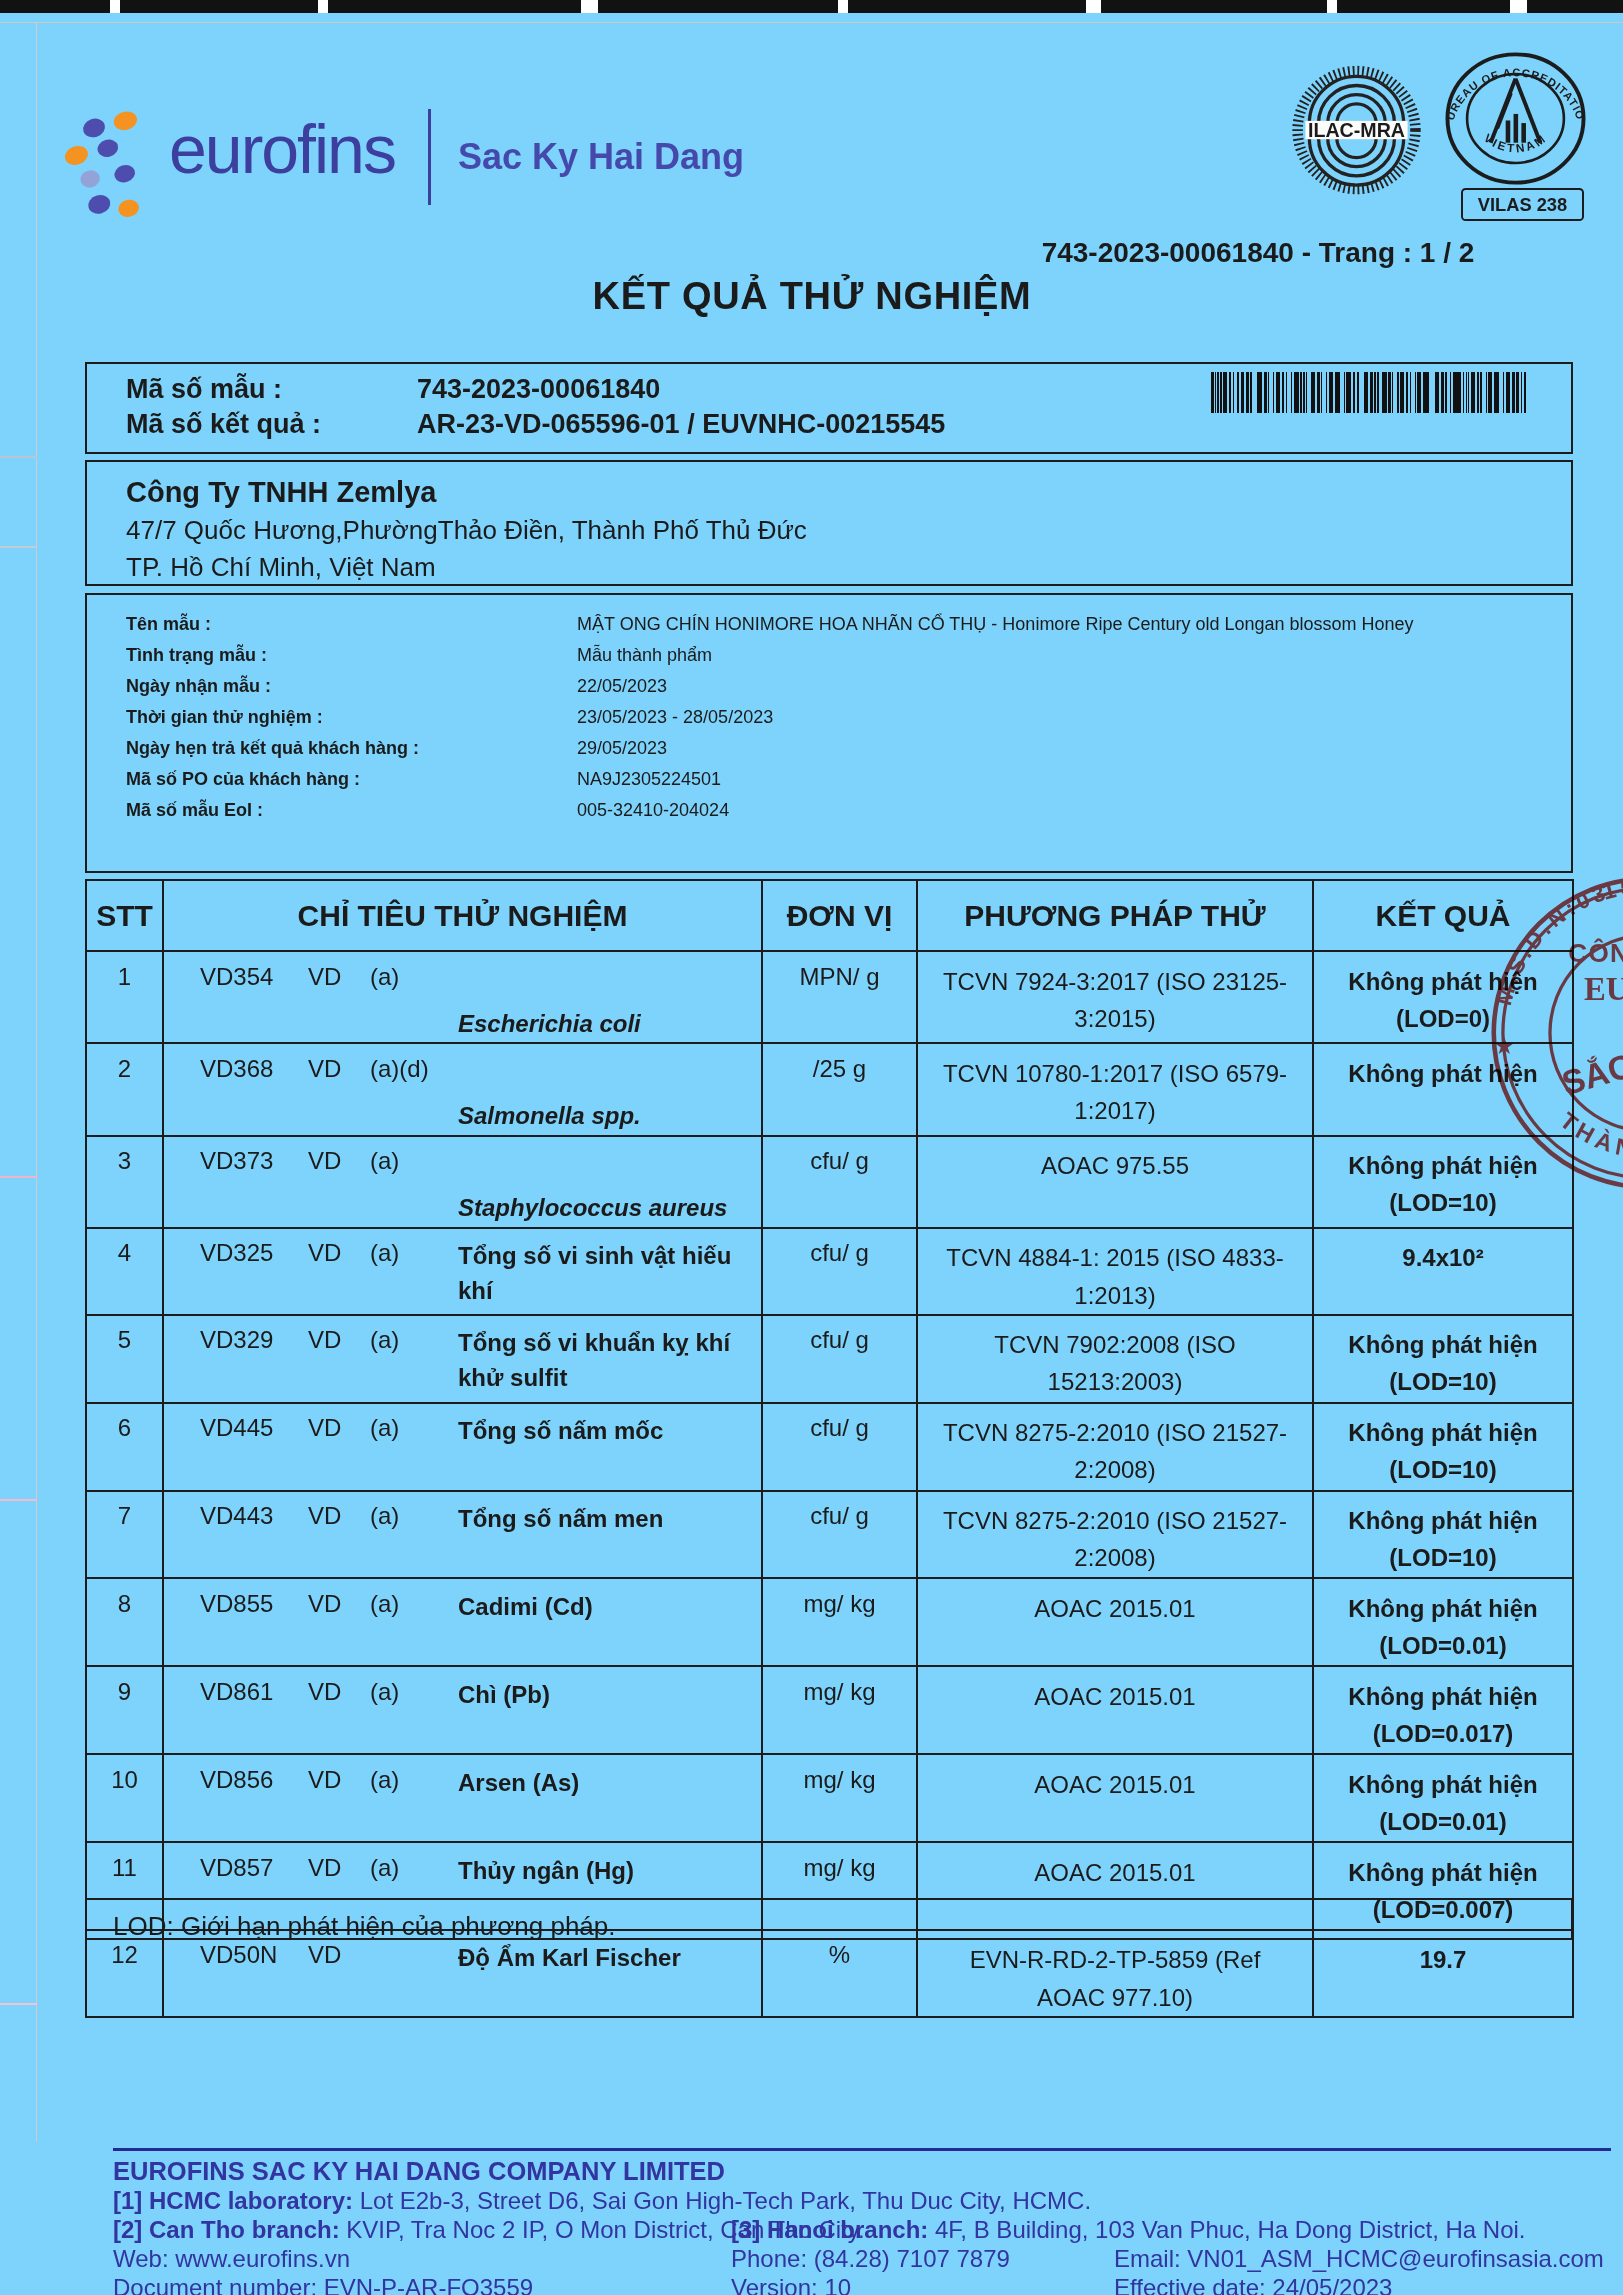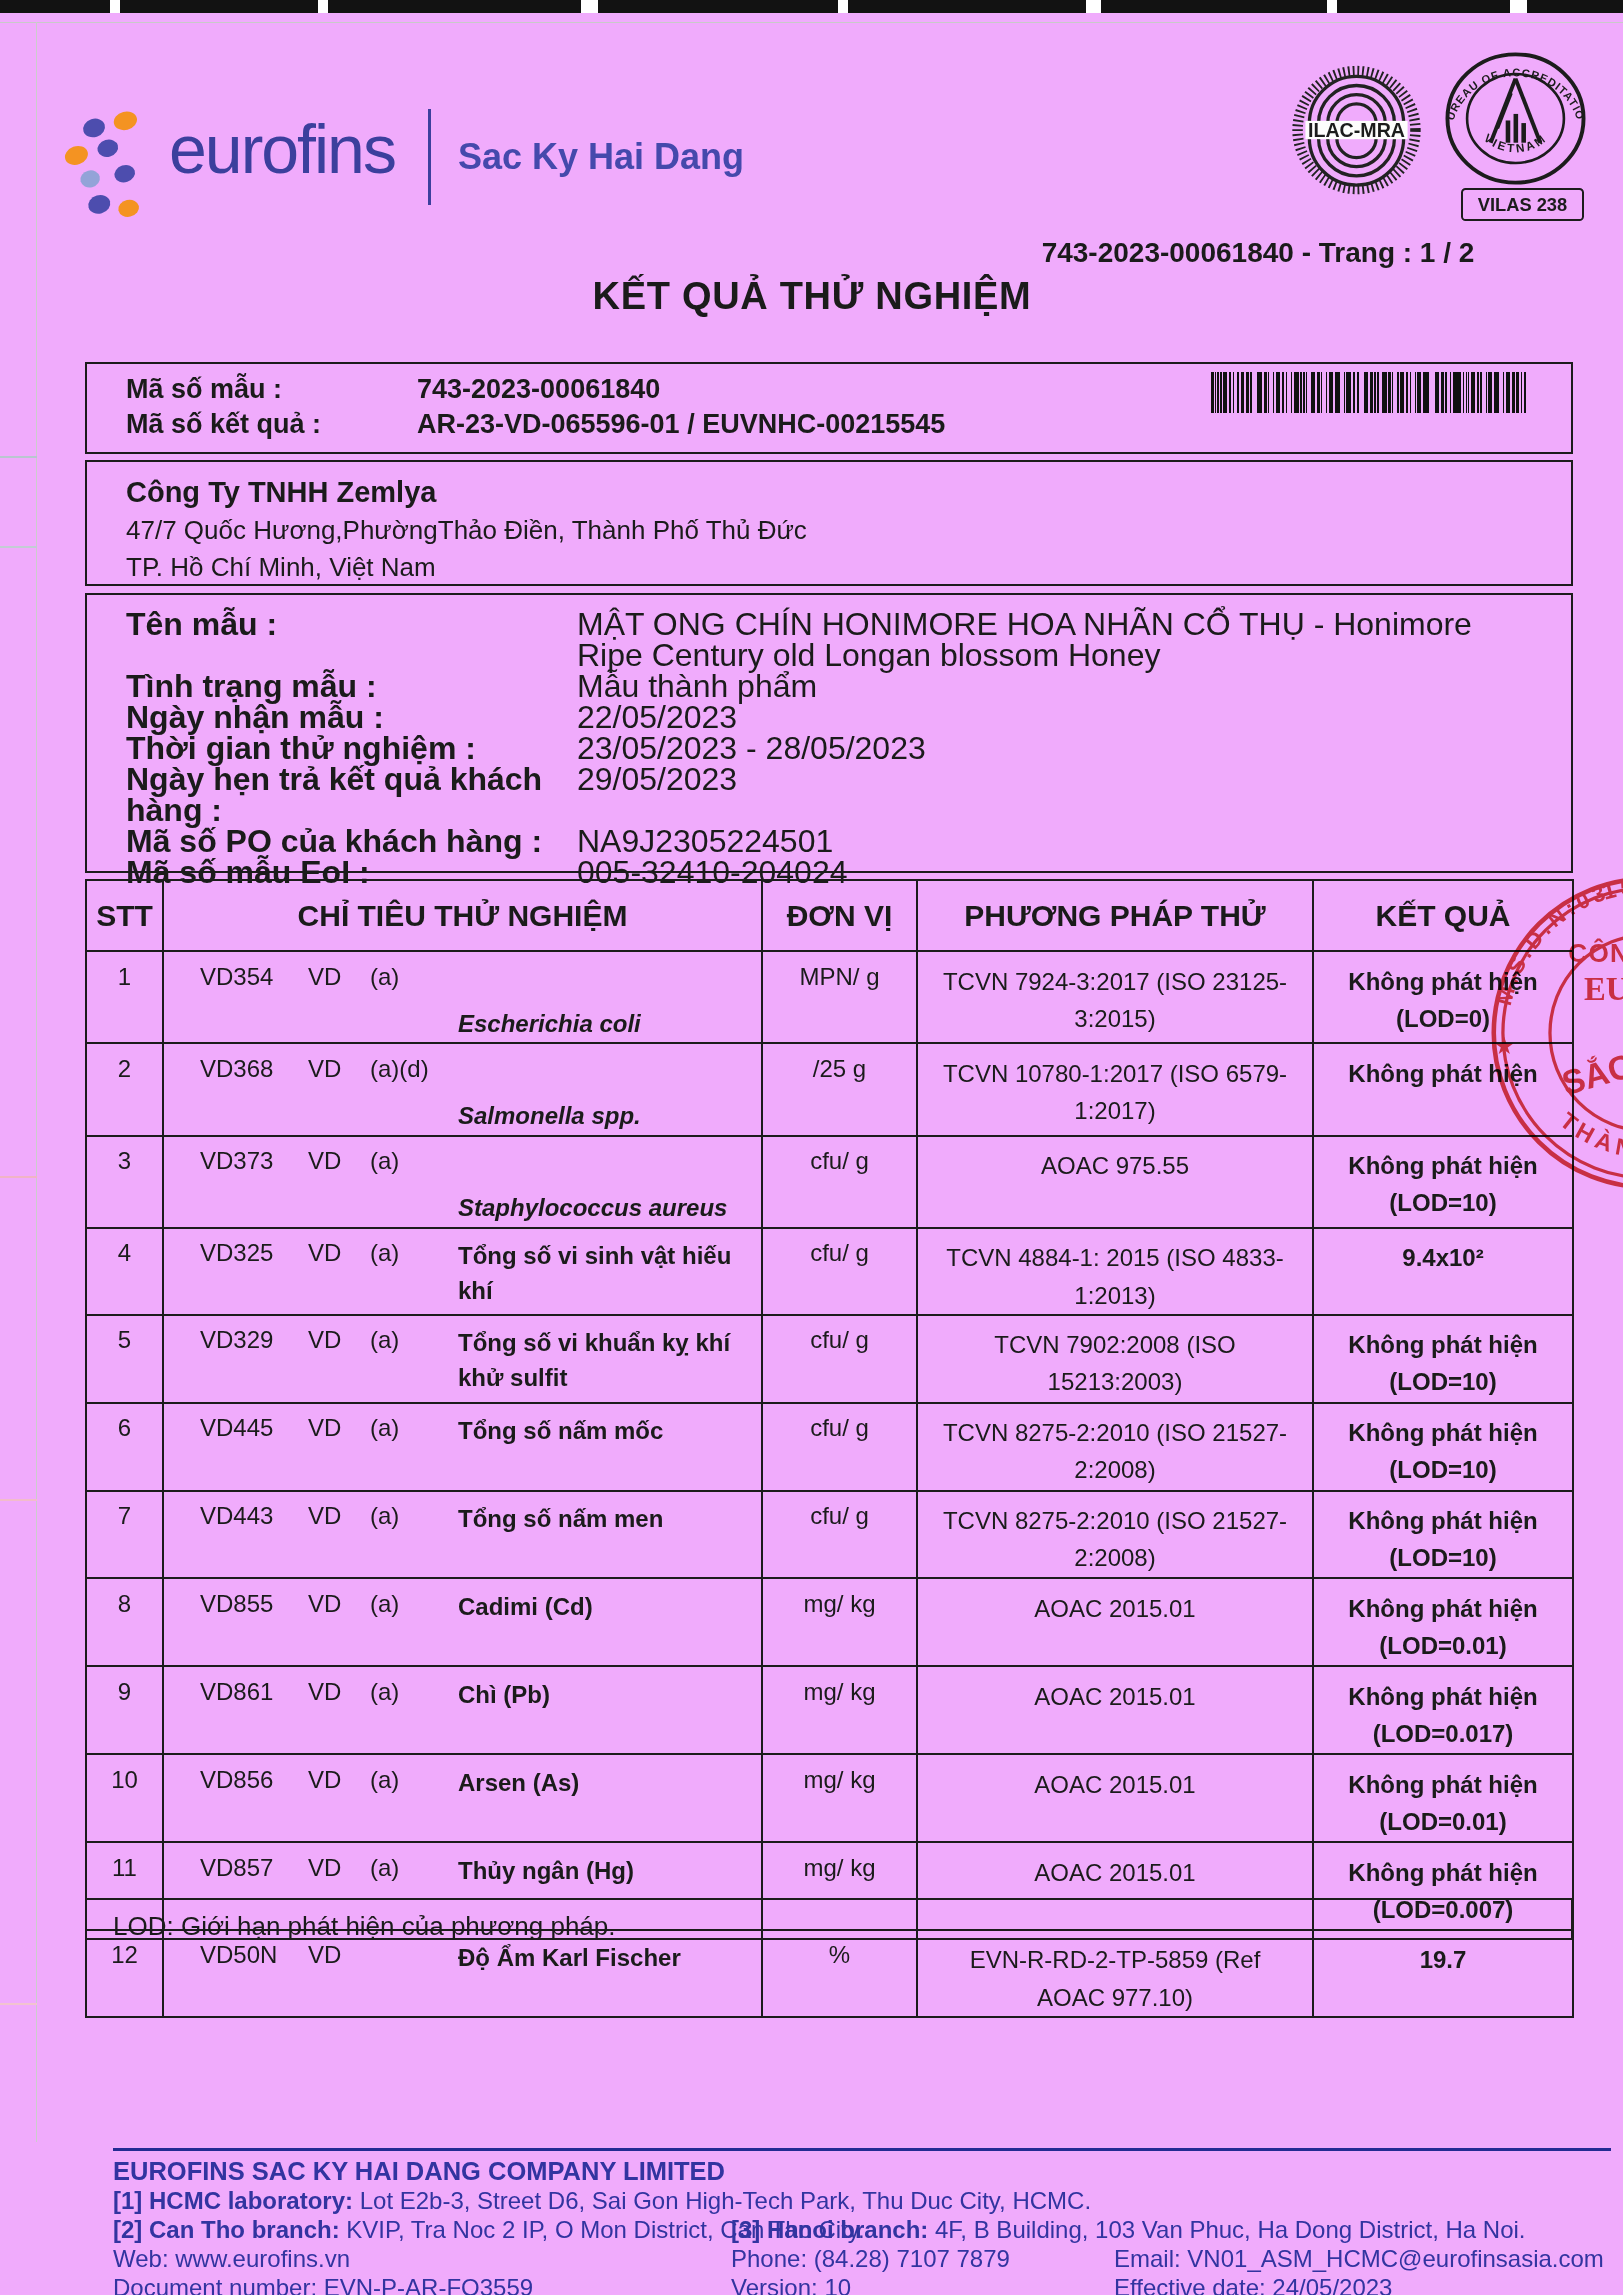"eurofins" .page { background: #f0abfc -> #7dd3fc }
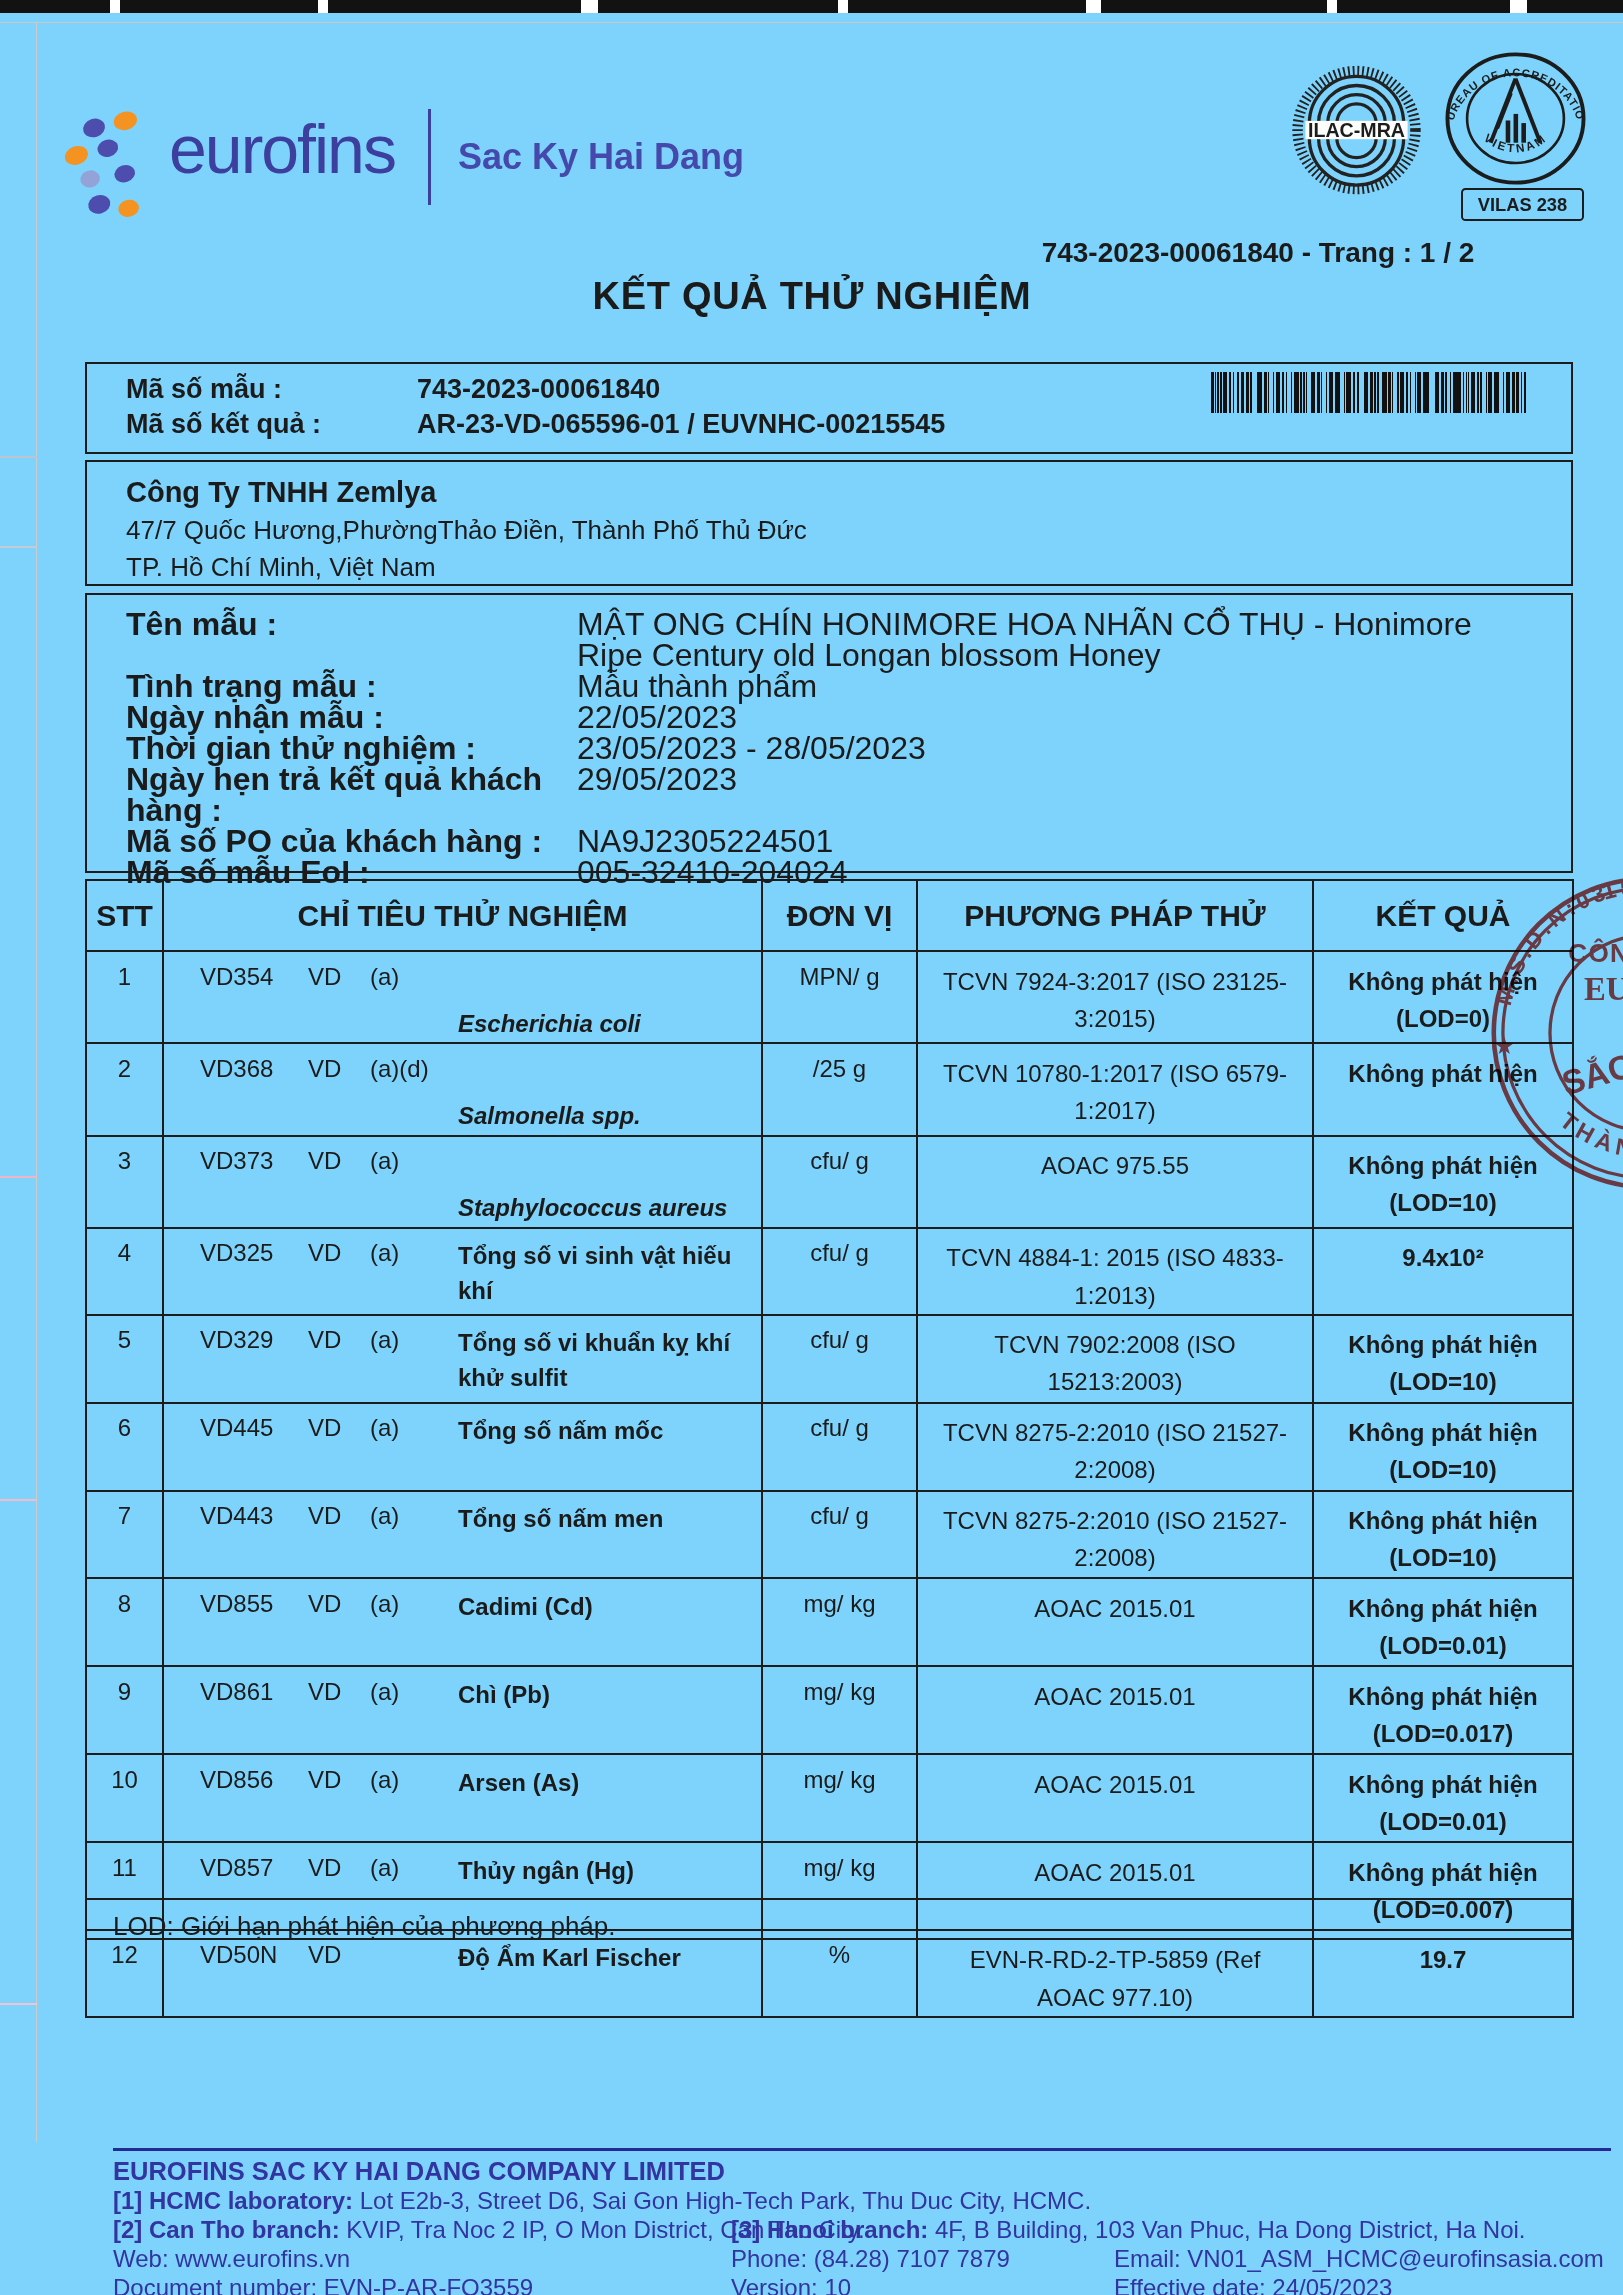"Tên mẫu :" .info-row { font-size: 32px -> 18px }
